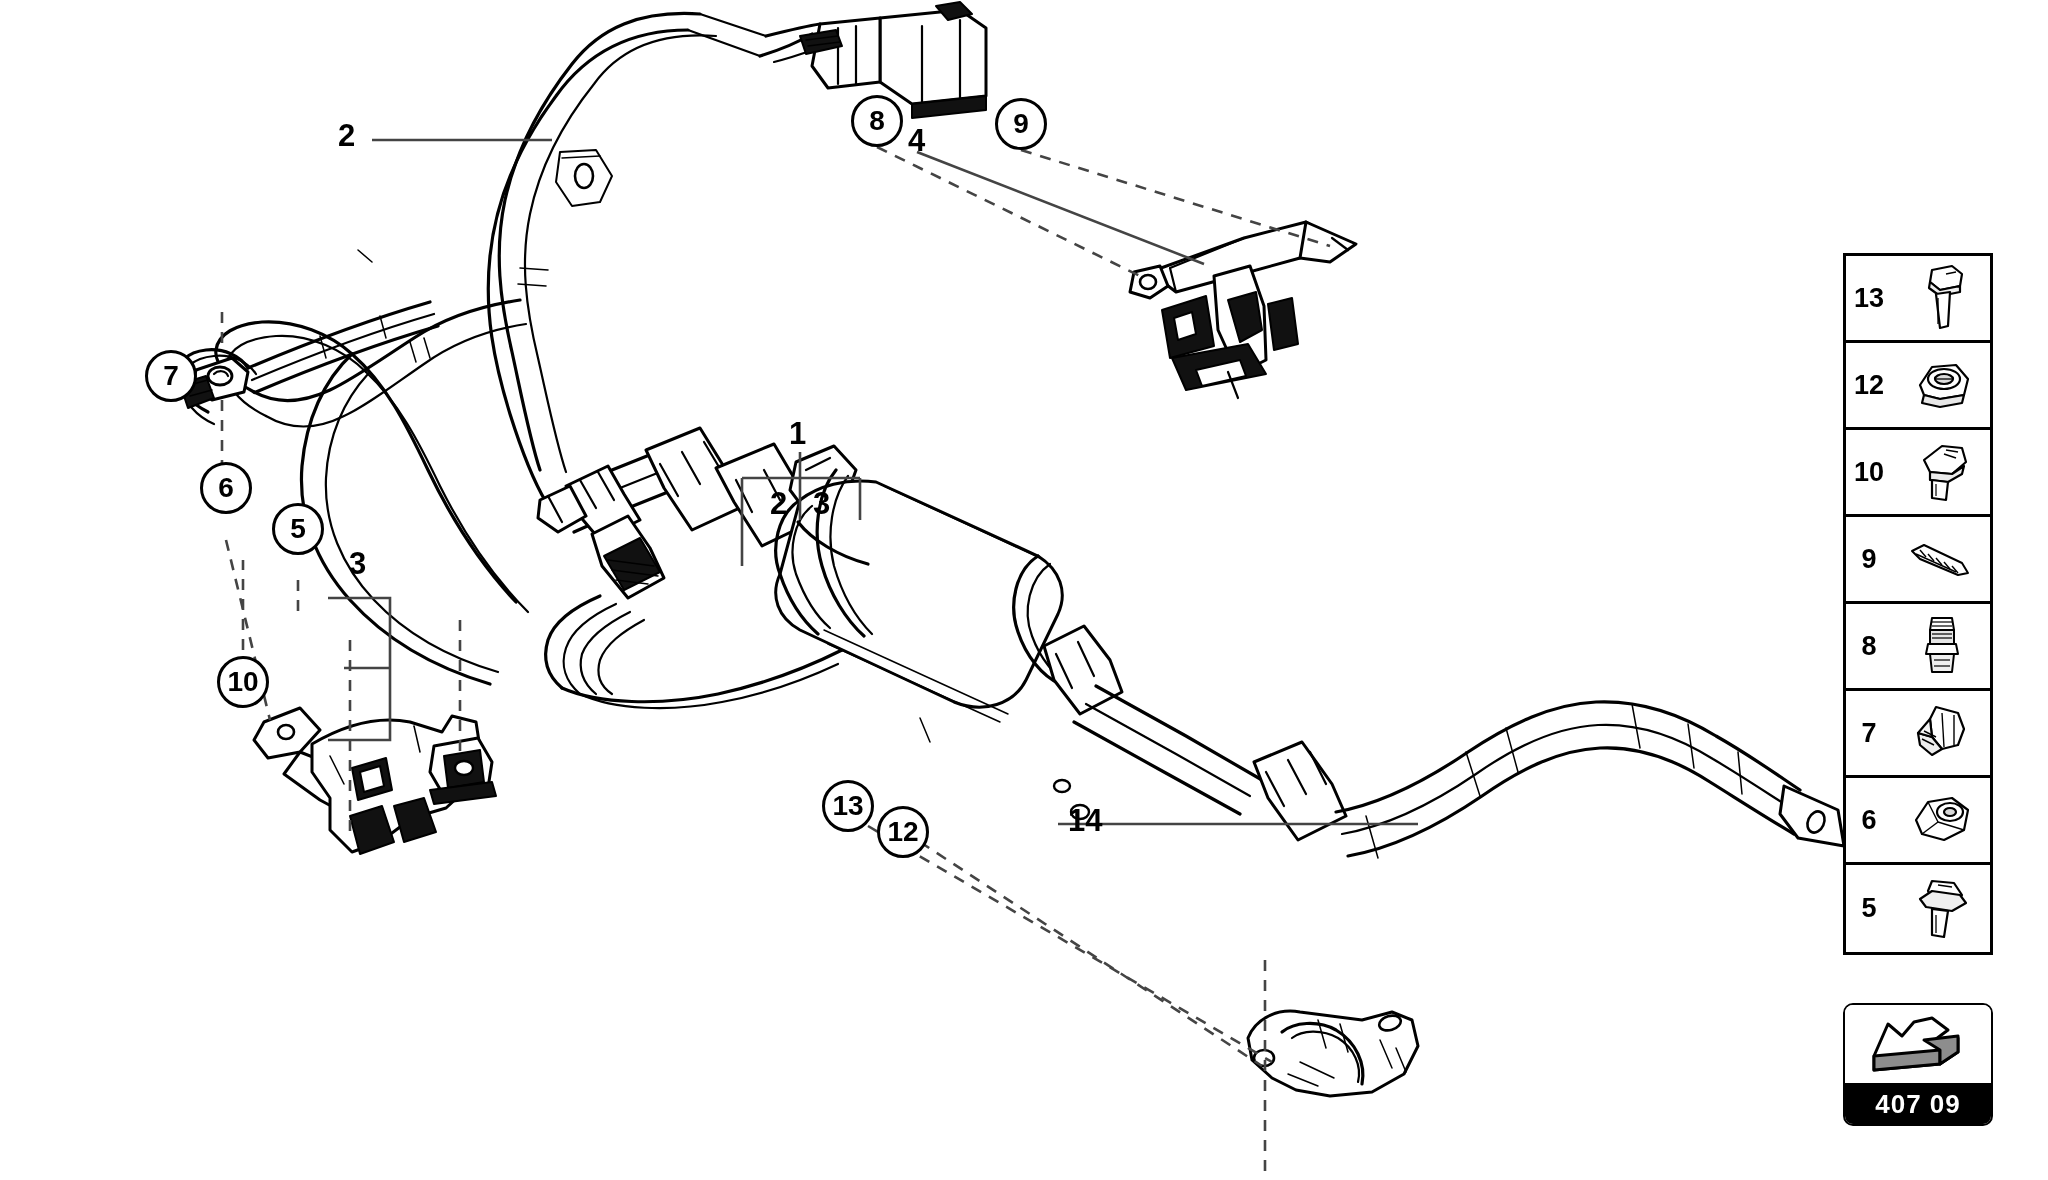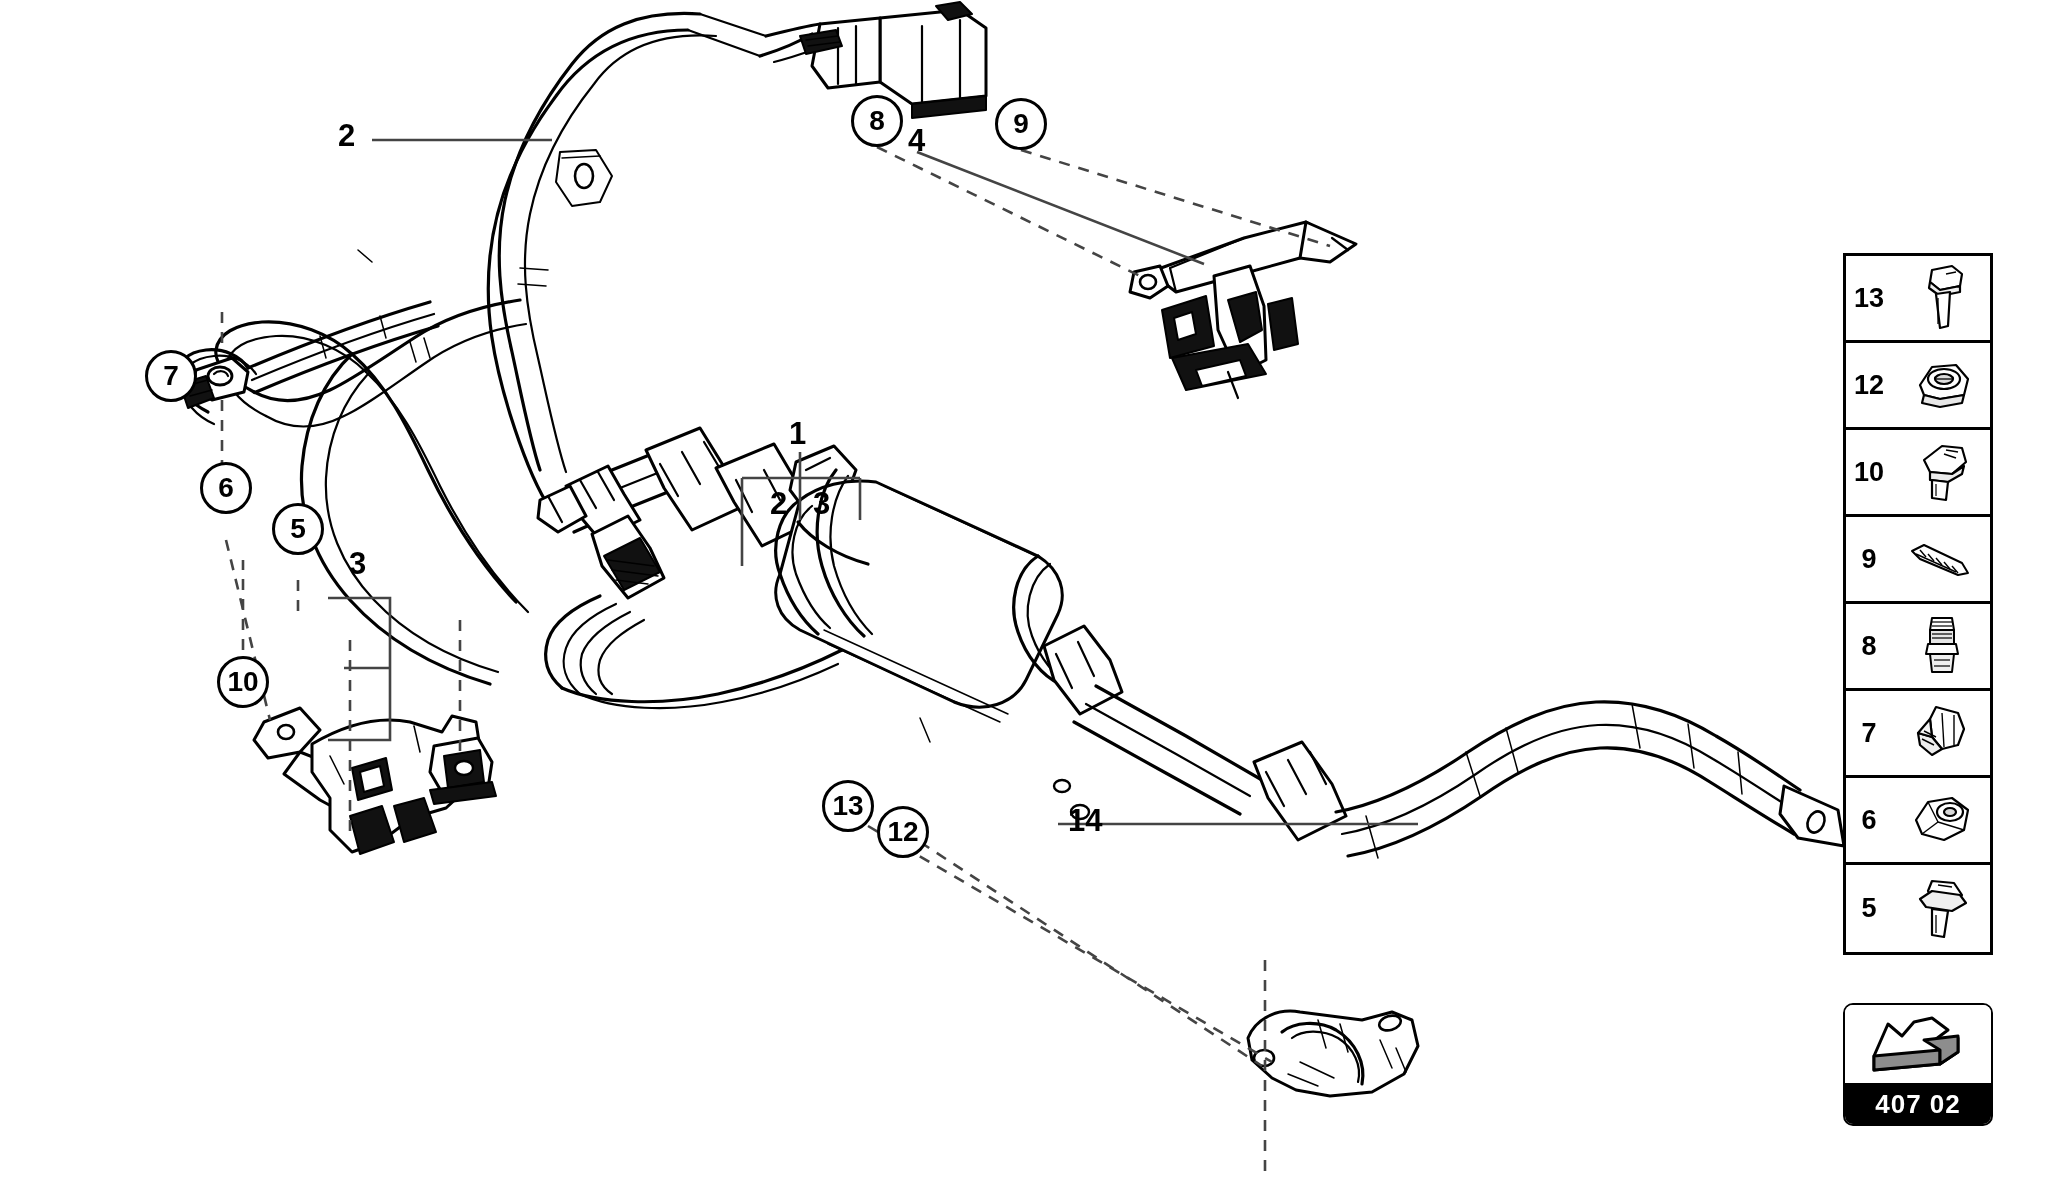"407 02" div { text: 02 -> 09 }
